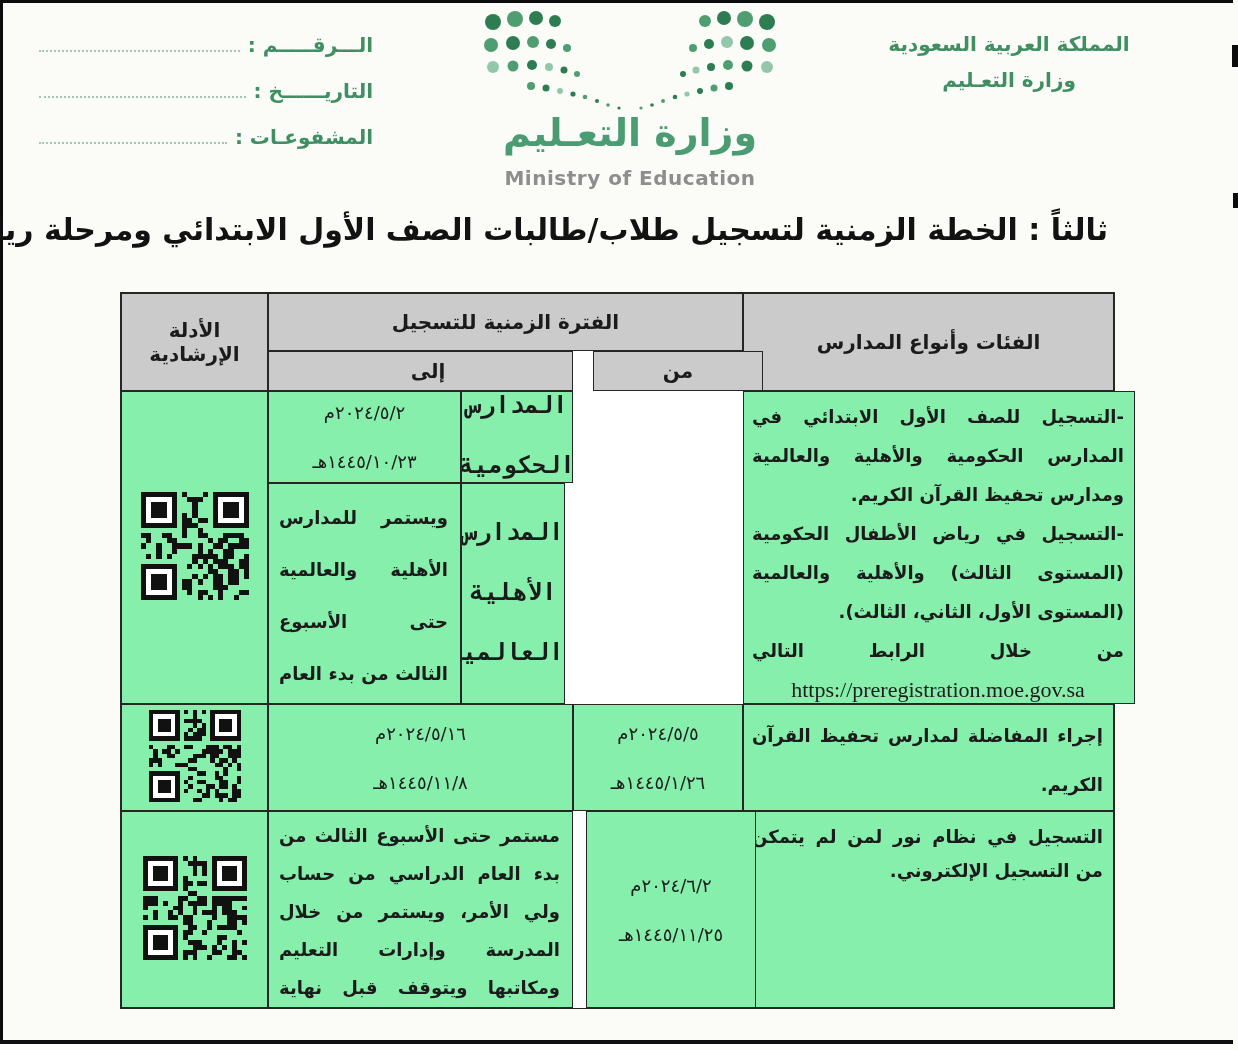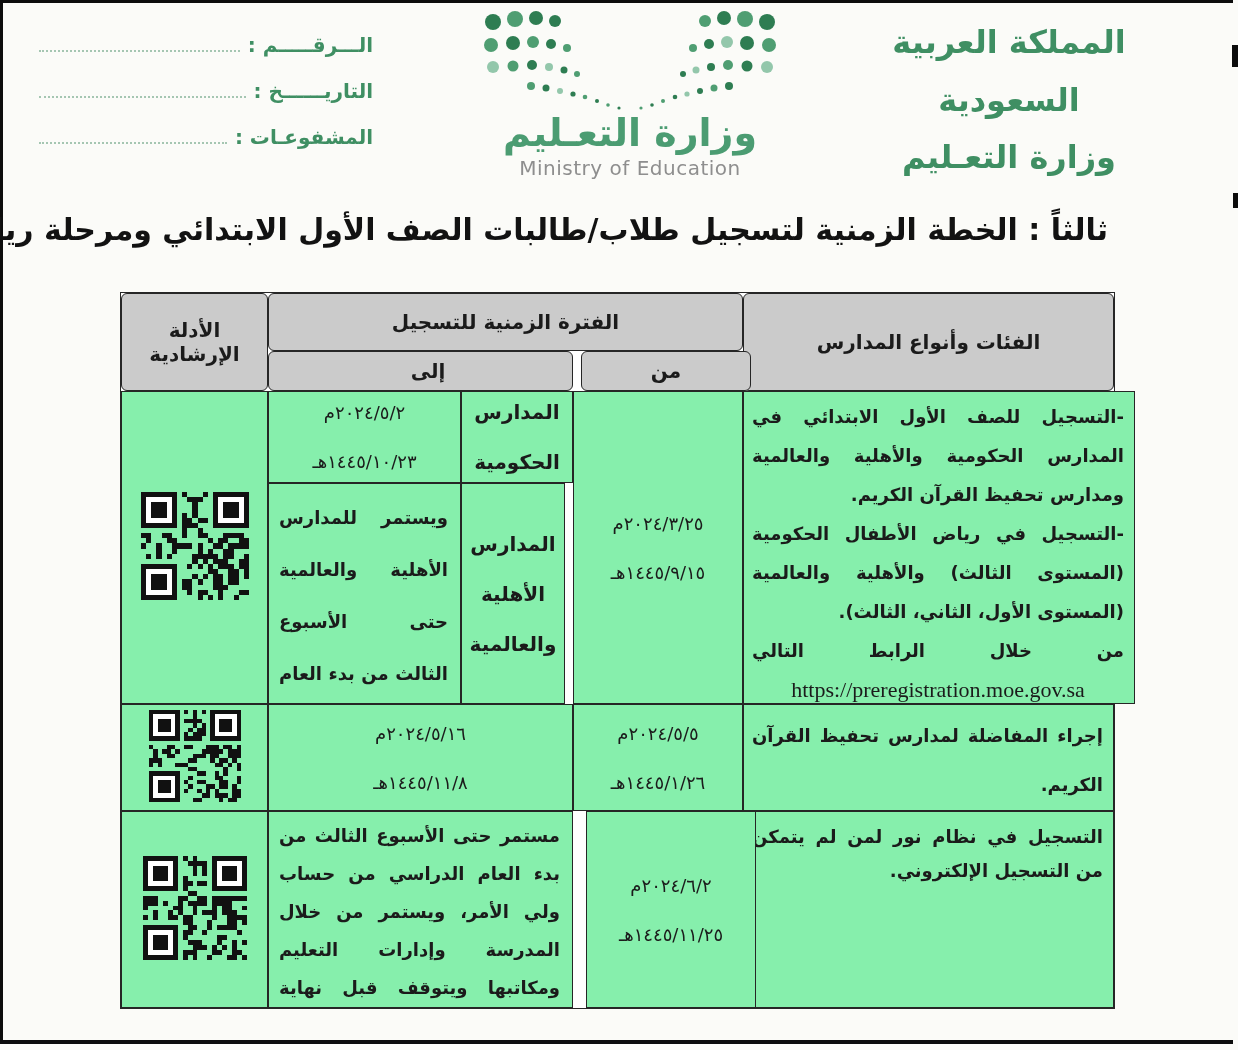"المملكة العربية السعودية" .lh-right { font-size: 32px -> 20px; top: 14px -> 26px }
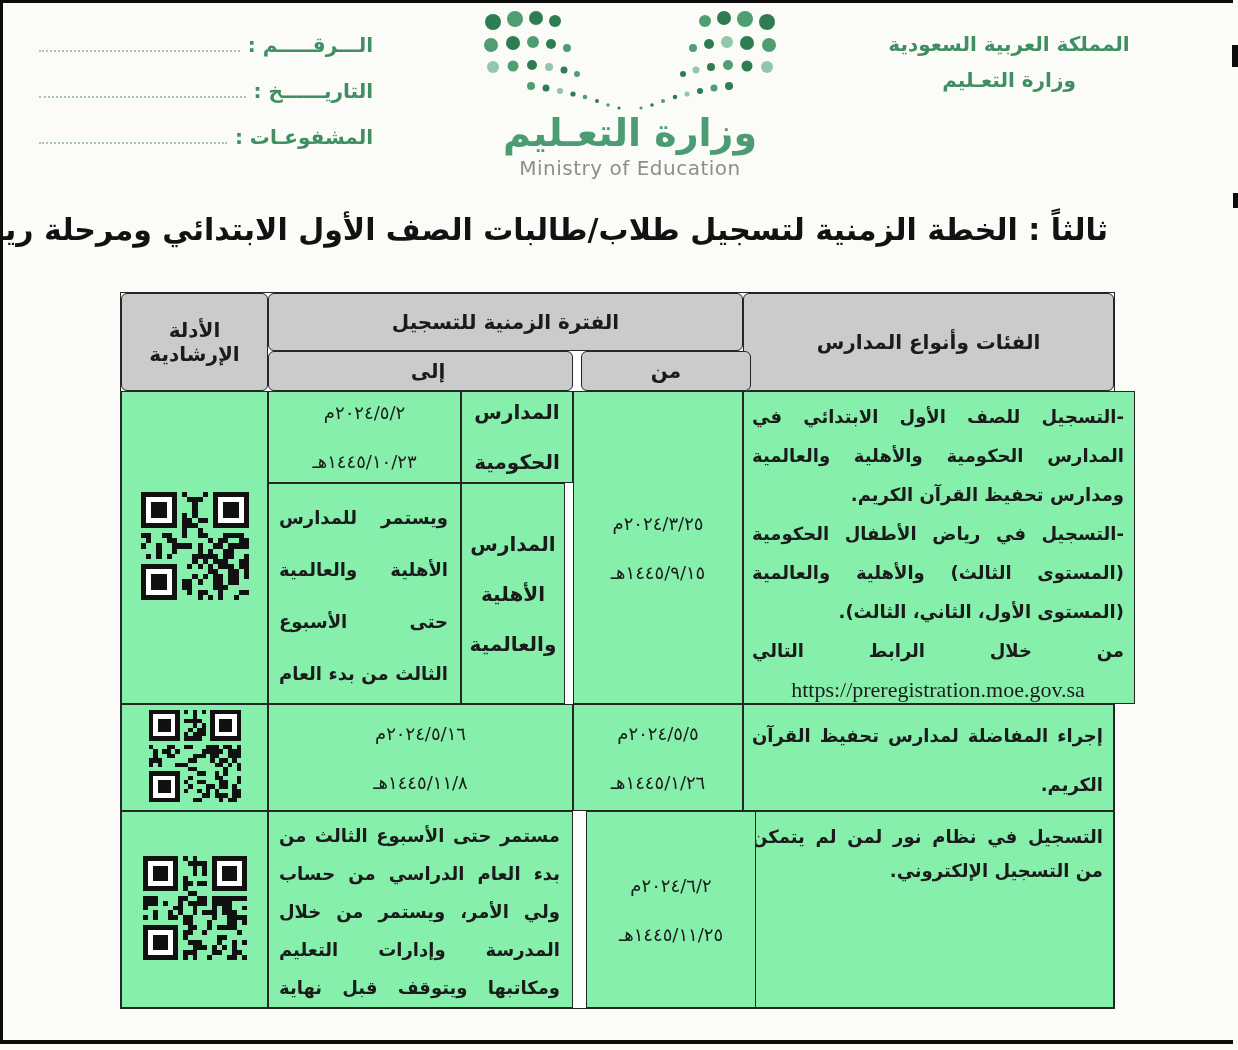"Ministry of Education" .logo-sub { font-weight: none -> bold; margin-top: 0 -> 10px }
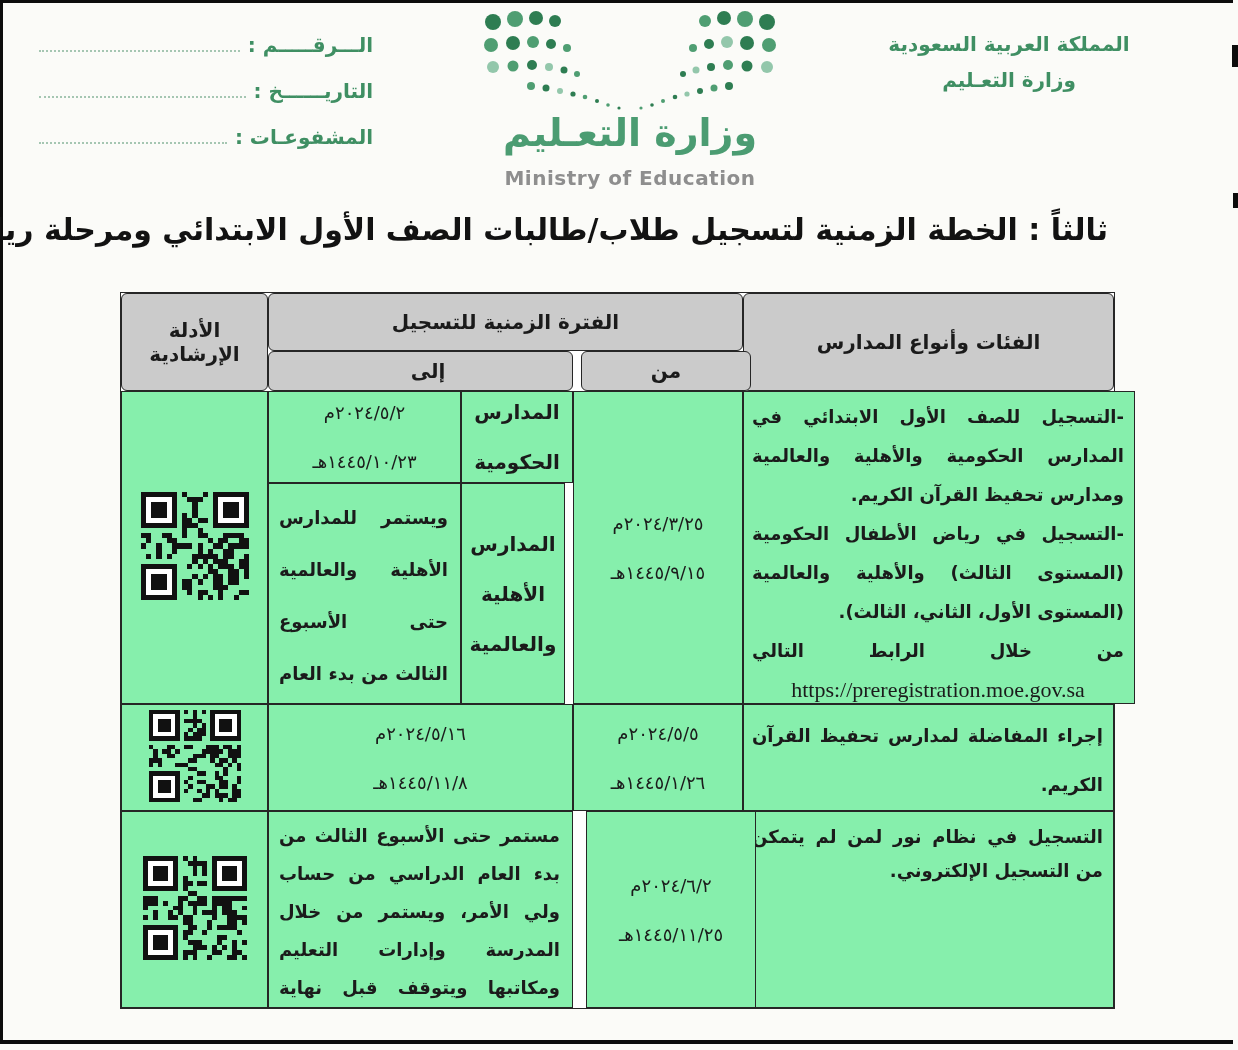"الأدلة الإرشادية" .hdr { border-radius: 6px -> none }
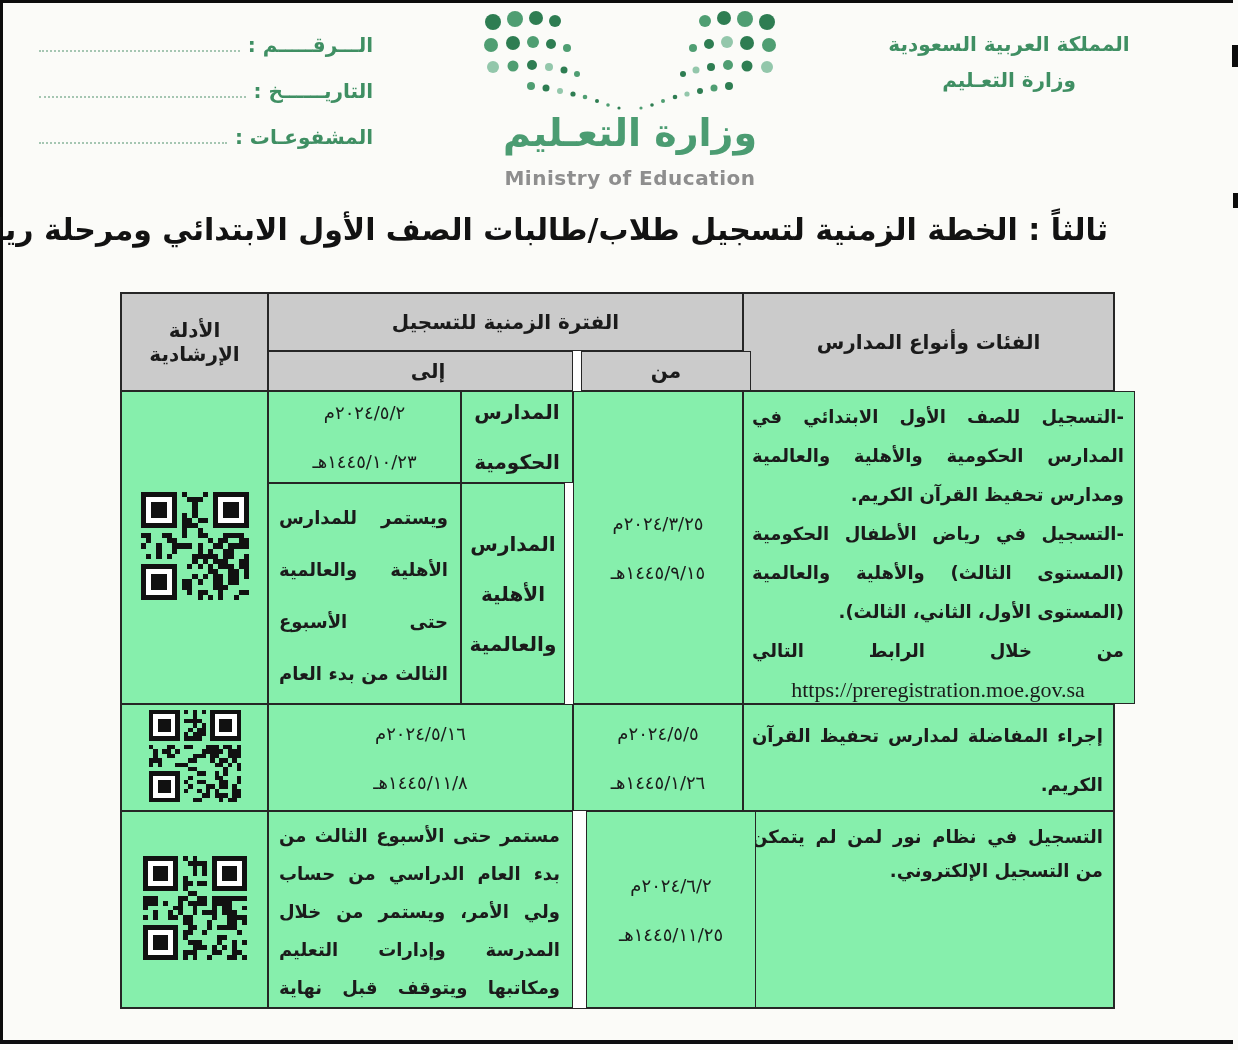"من" .from-h { left: 460px -> 472px }
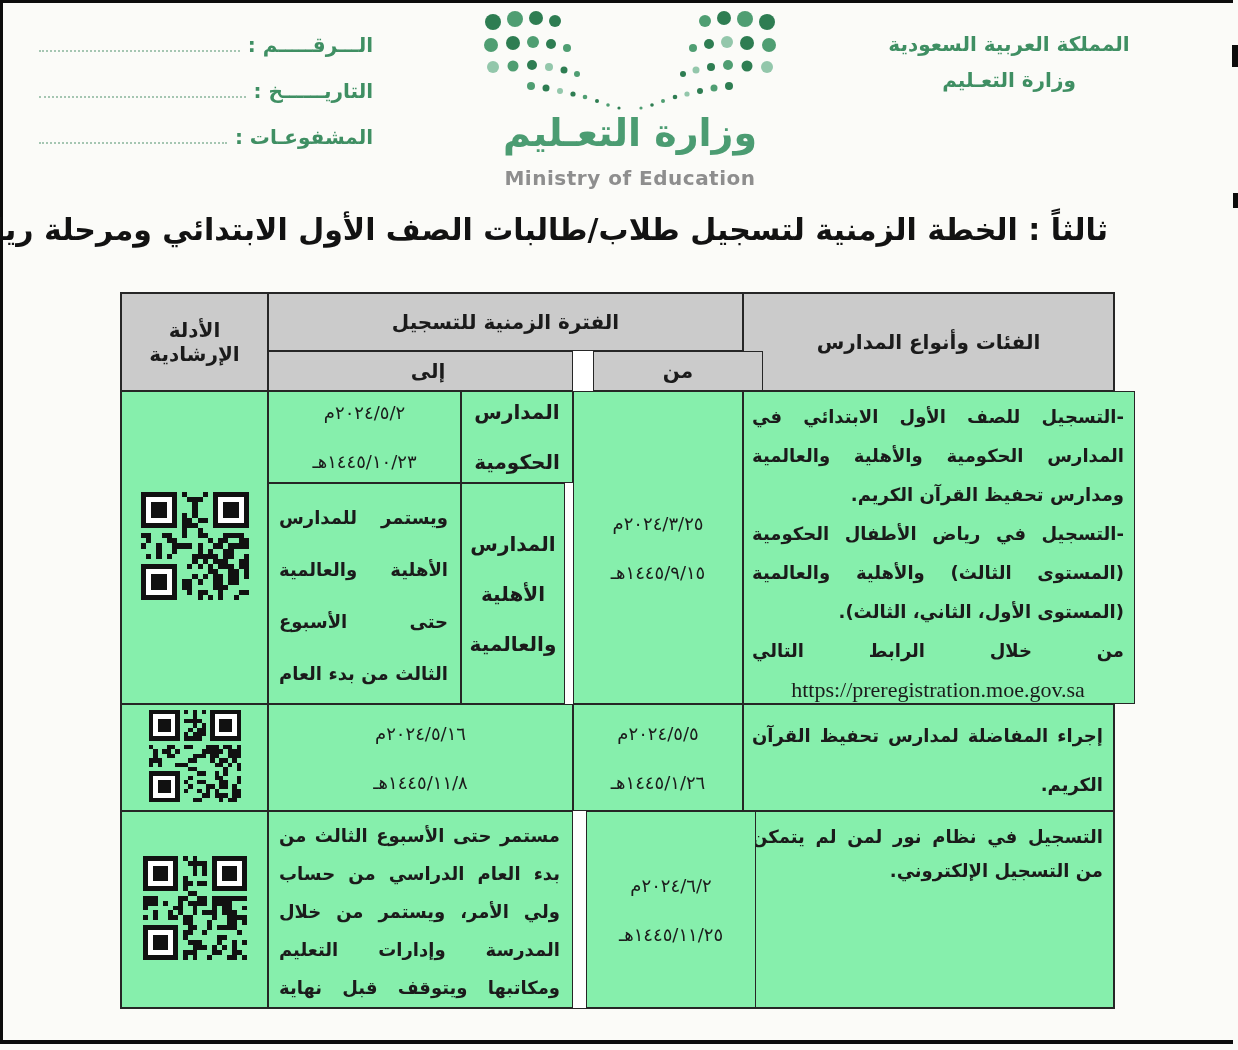"المدارس الحكومية" .sub-label { font-family: none -> Liberation Mono, monospace; font-size: 20px -> 24px }
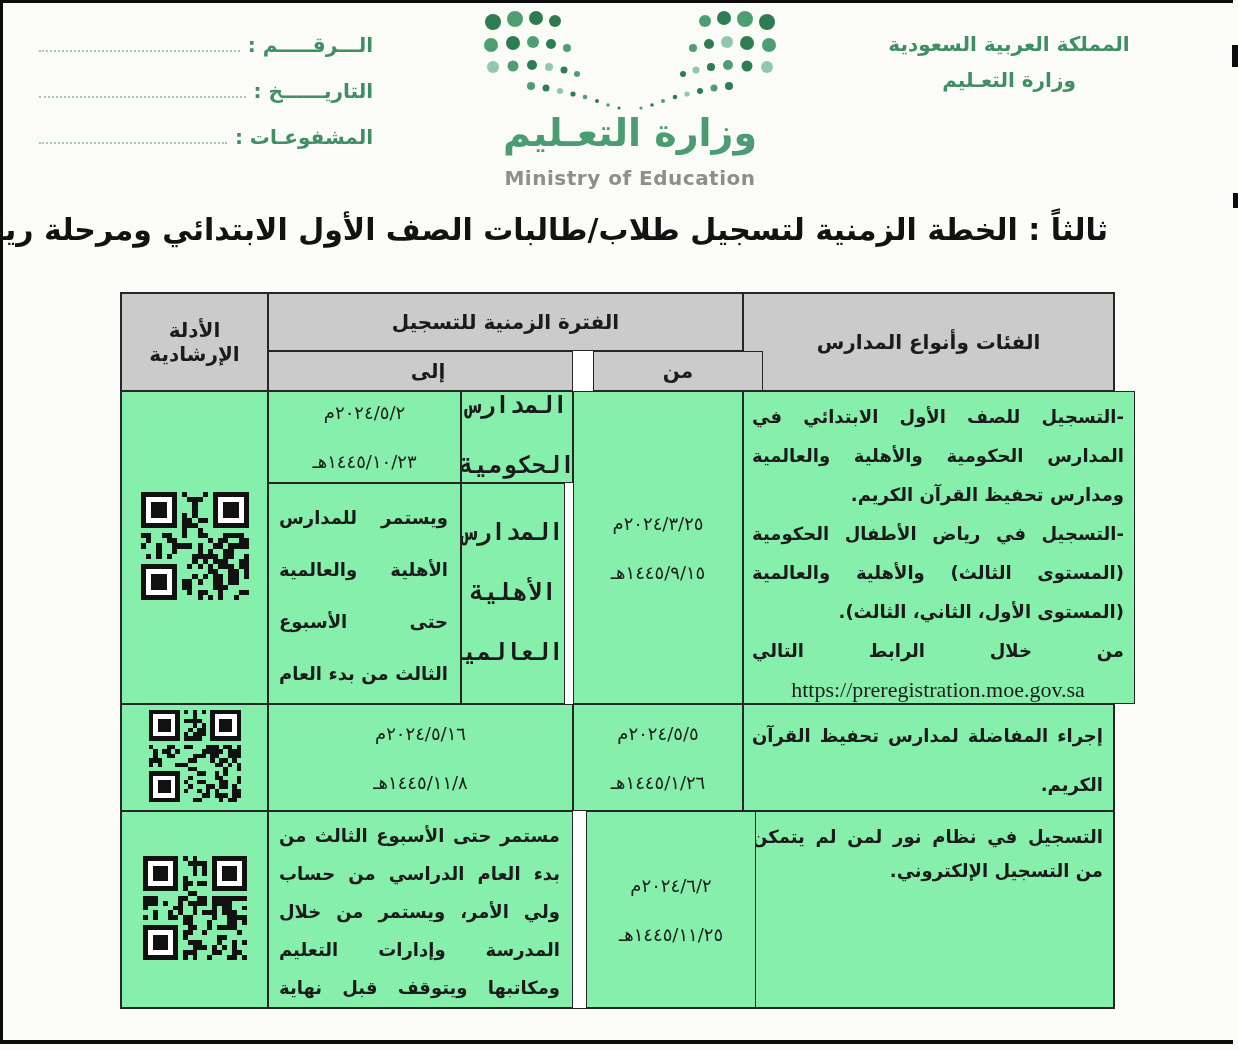"٢٠٢٤/٣/٢٥م" div.cell { html: <div> <div>٢٠٢٤/٣/٢٥م</div> <div>١٤٤٥/٩/١٥هـ</div> </div> -> none }
